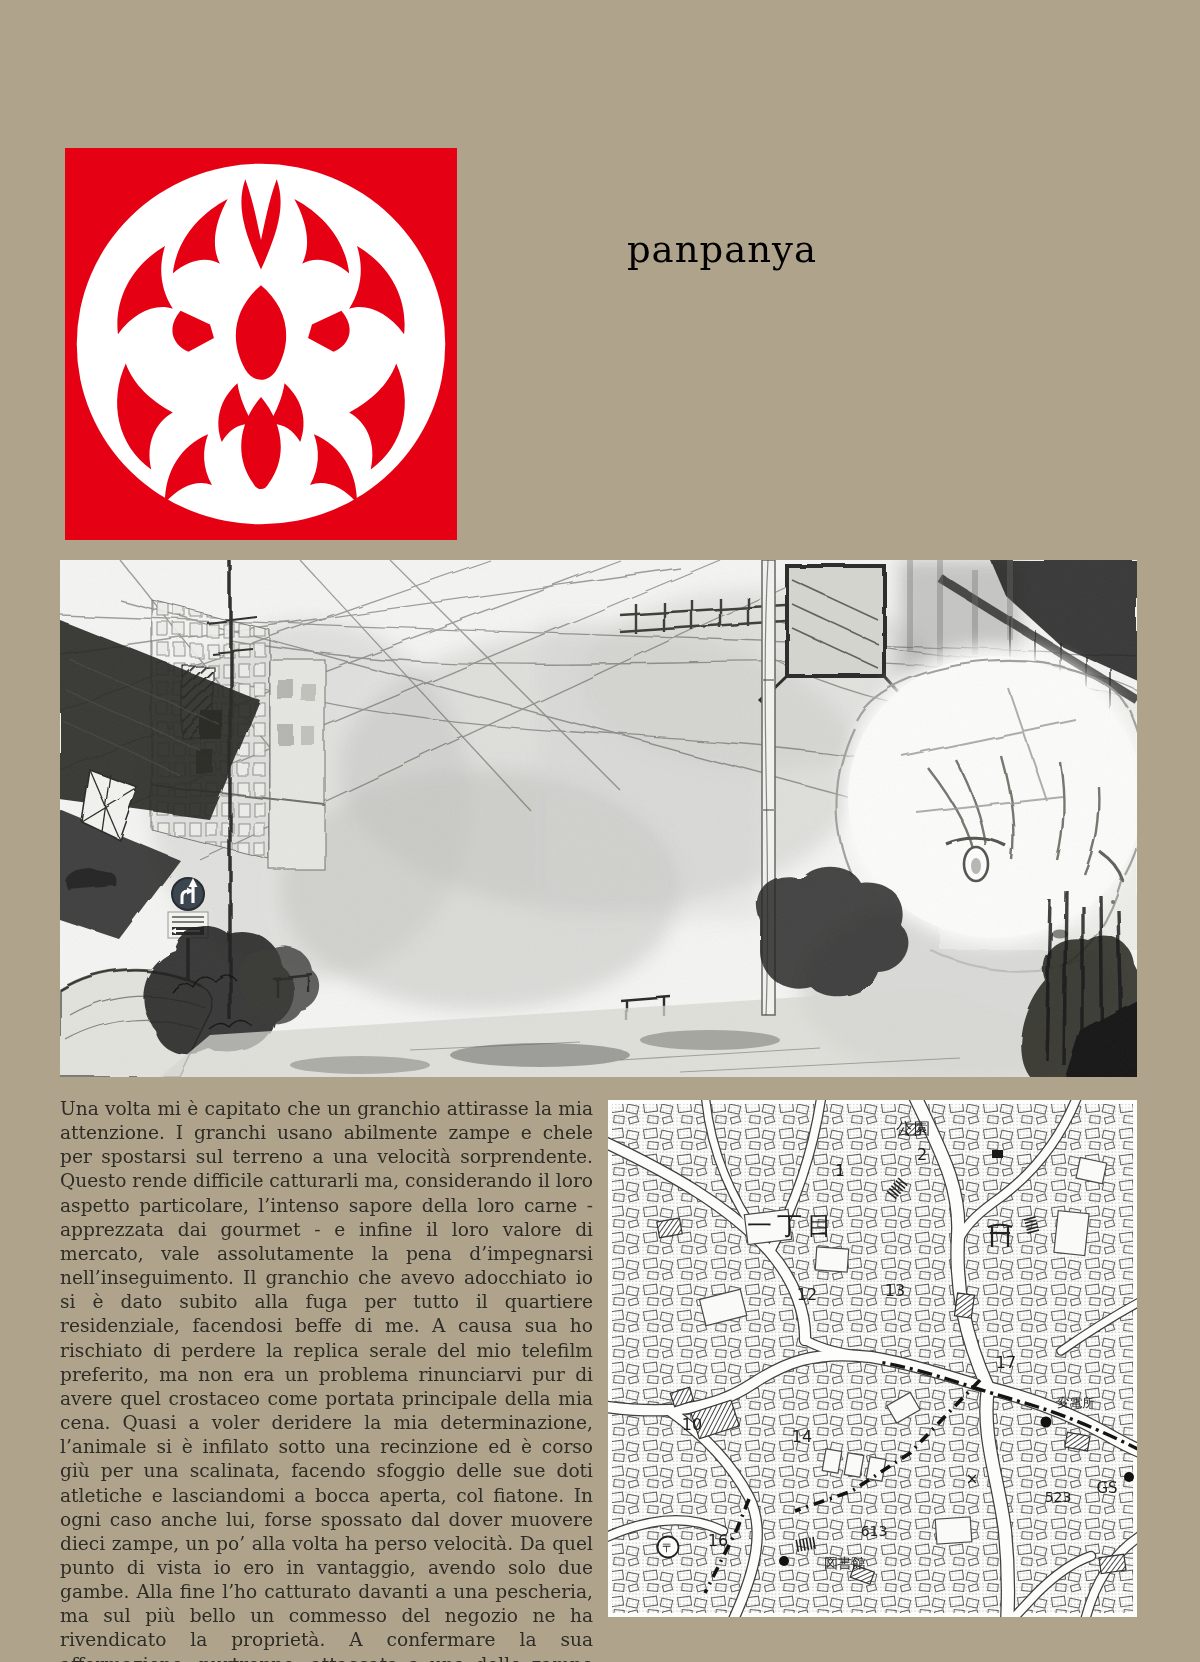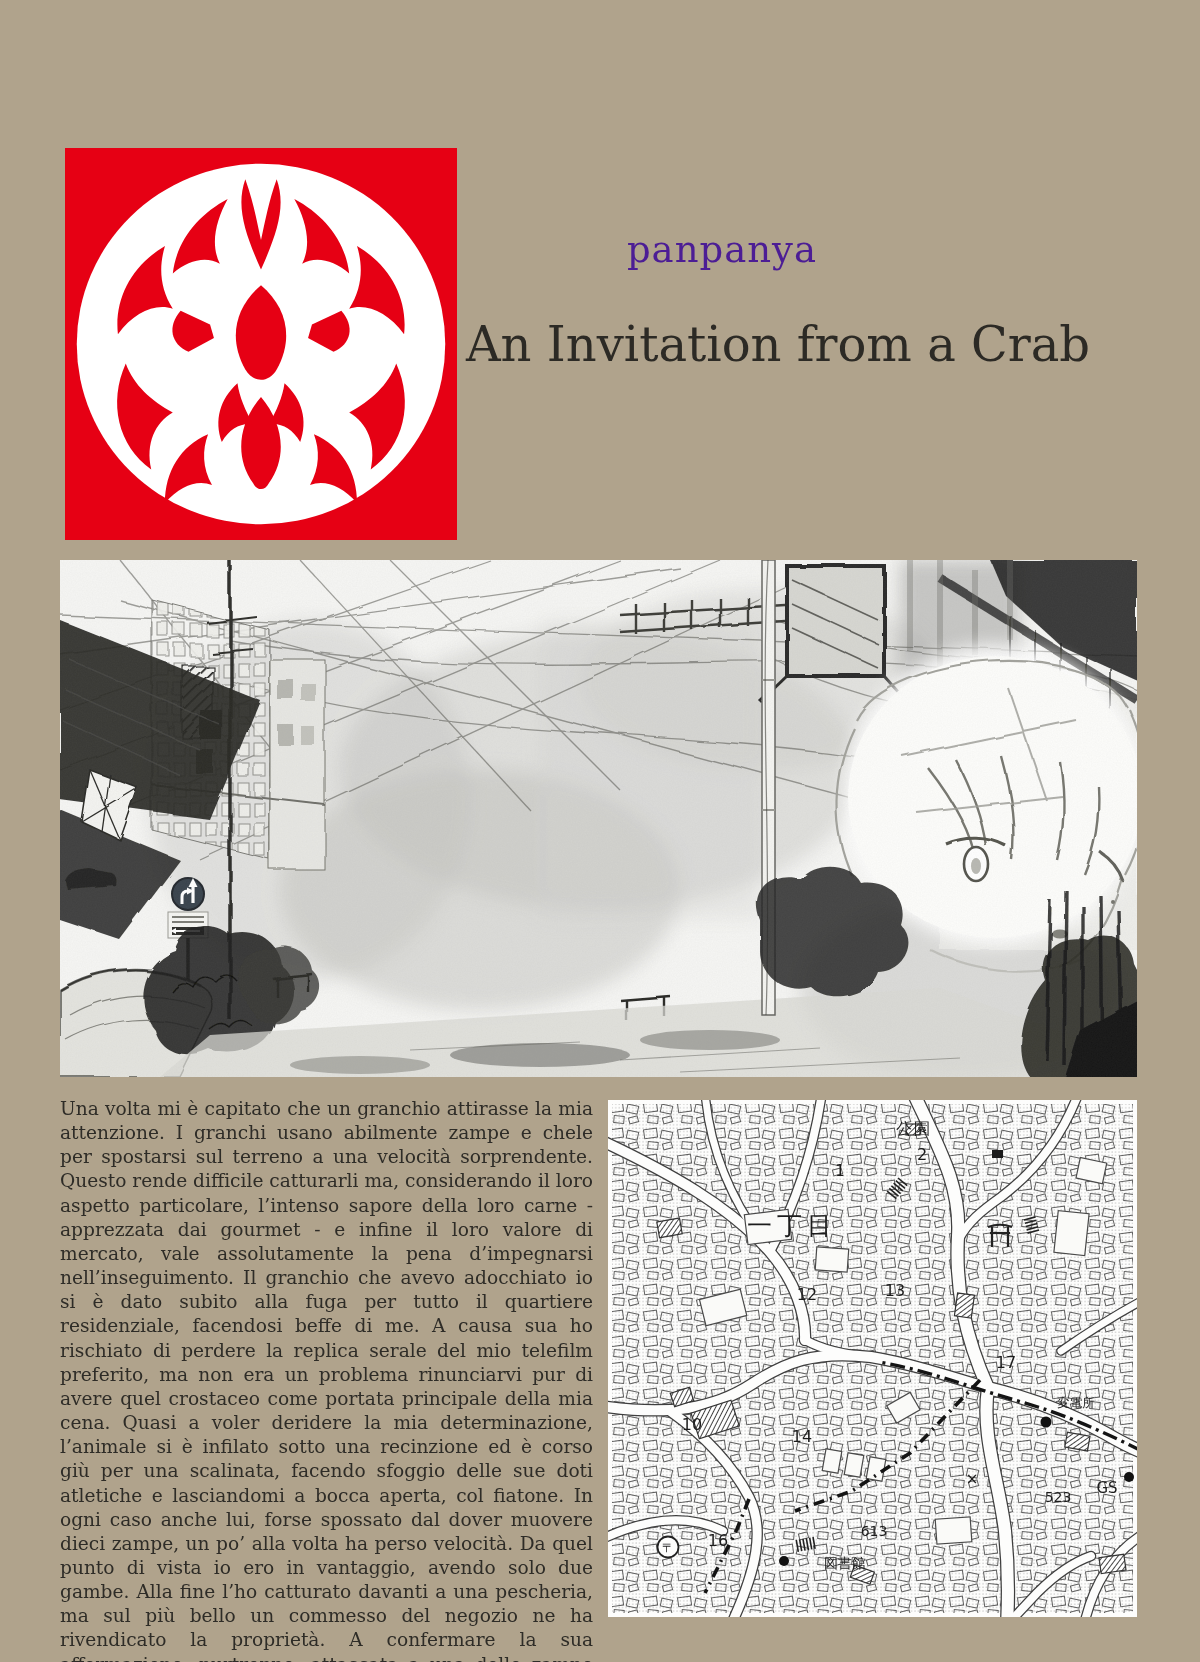"panpanya" .author-name { color: #4c1d95 -> #000000 }
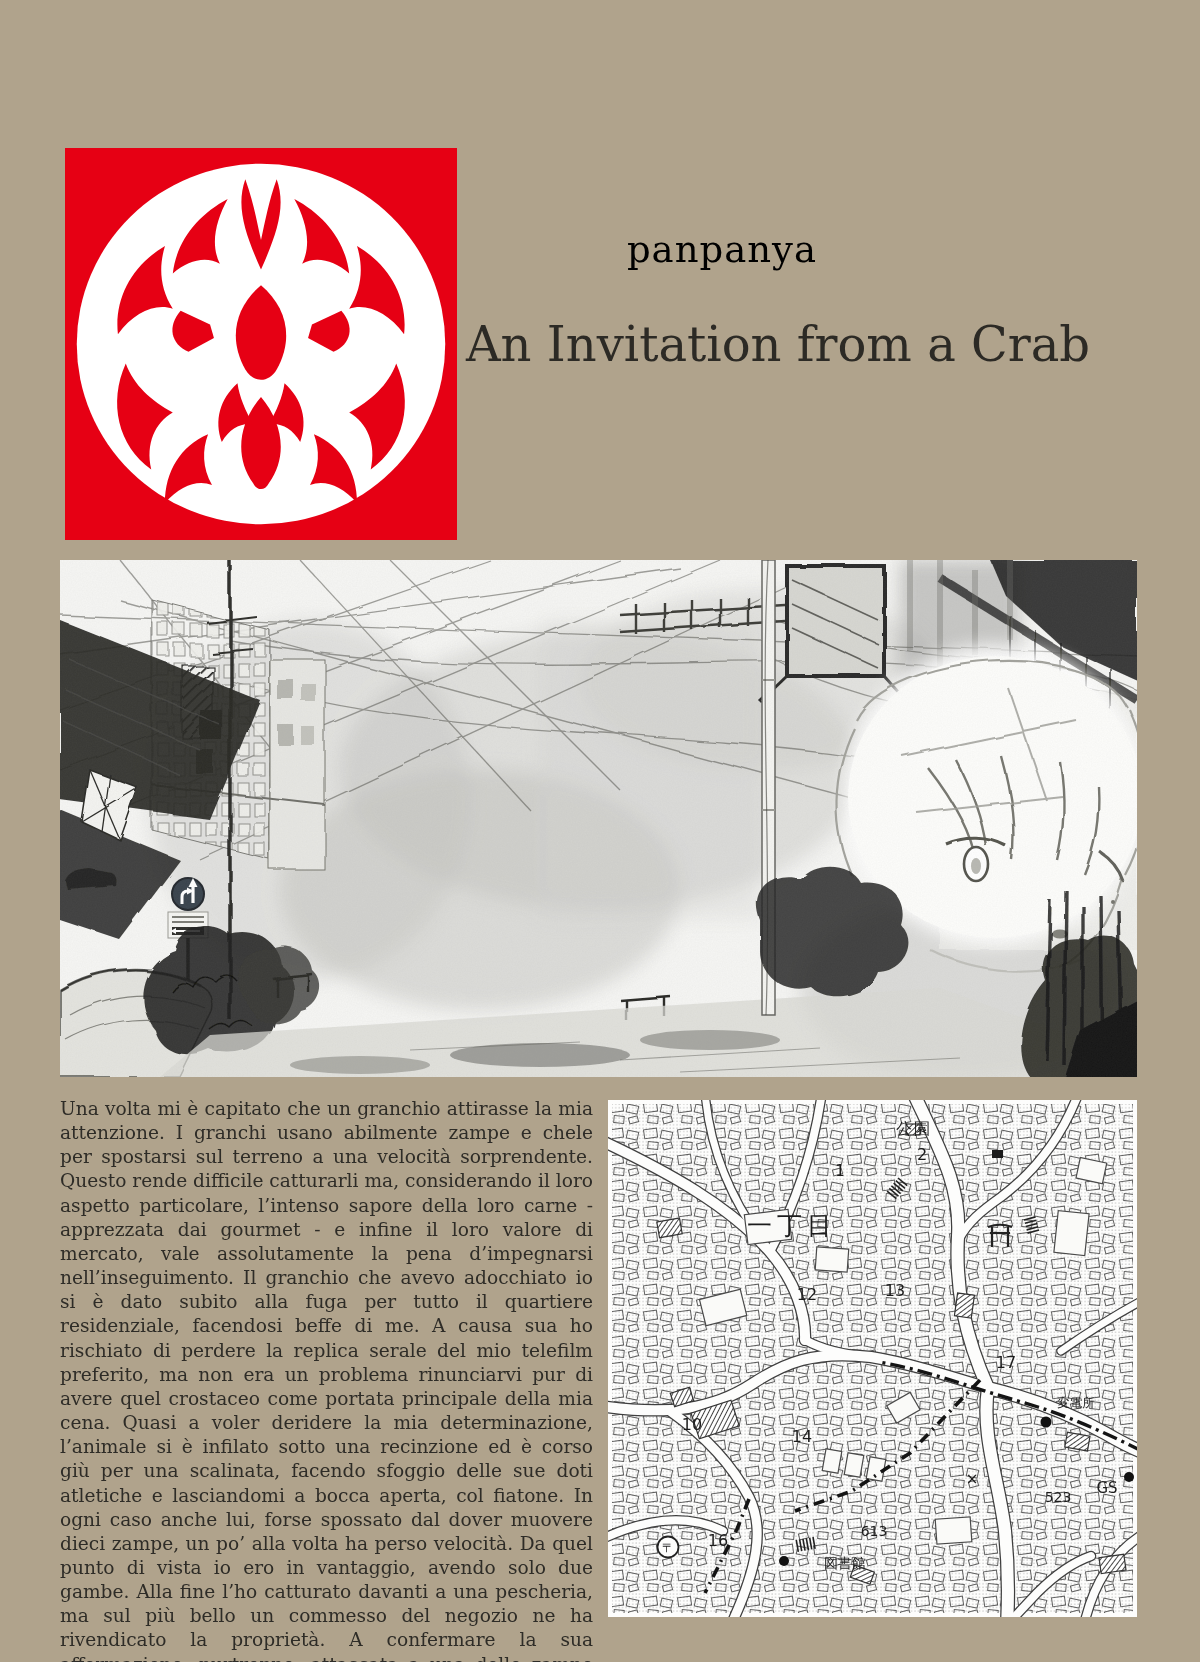"An Invitation from a Crab" div.abs { html: <div>An Invitation from a Crab</div> -> none }
